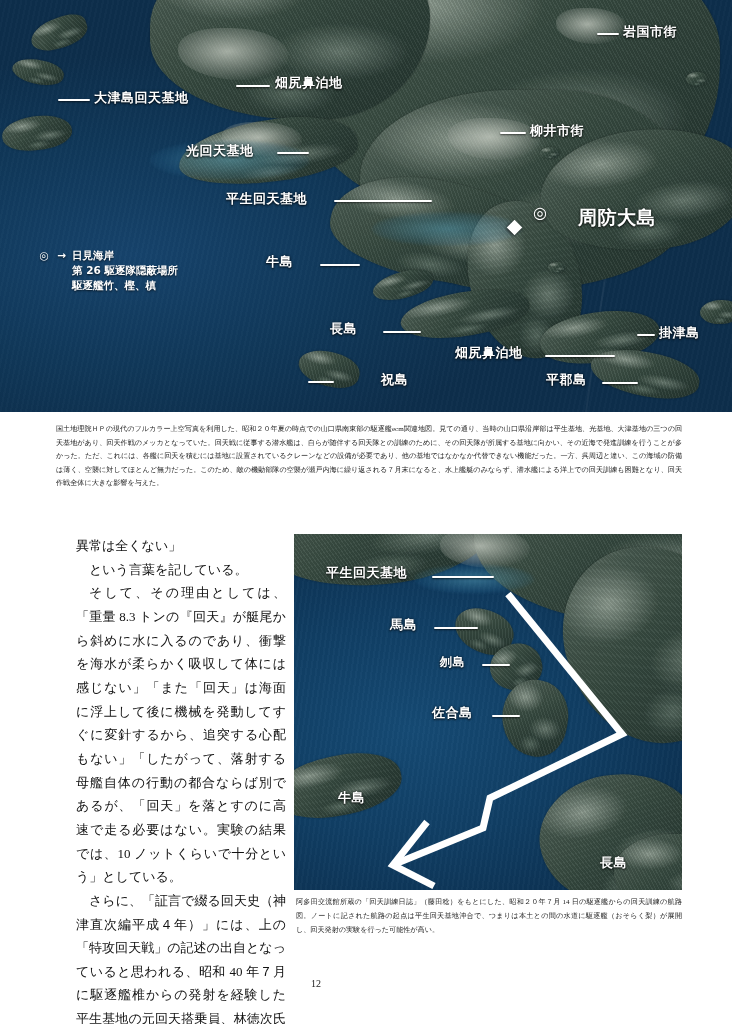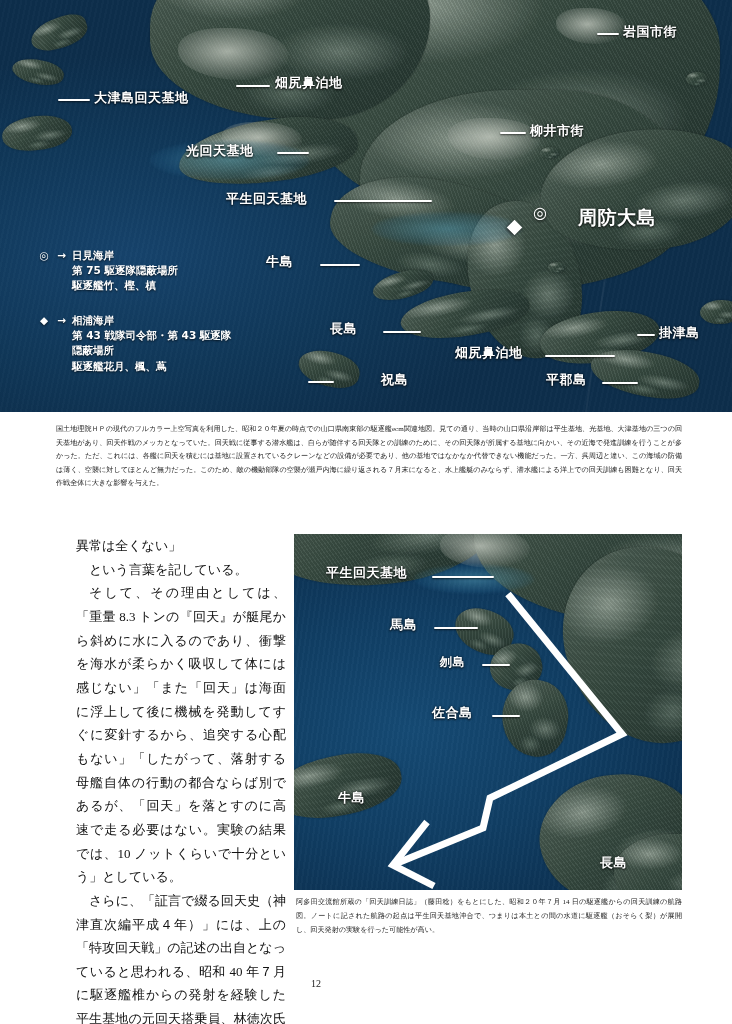"第 75 駆逐隊隠蔽場所" span.ind { text: 75 -> 26 }
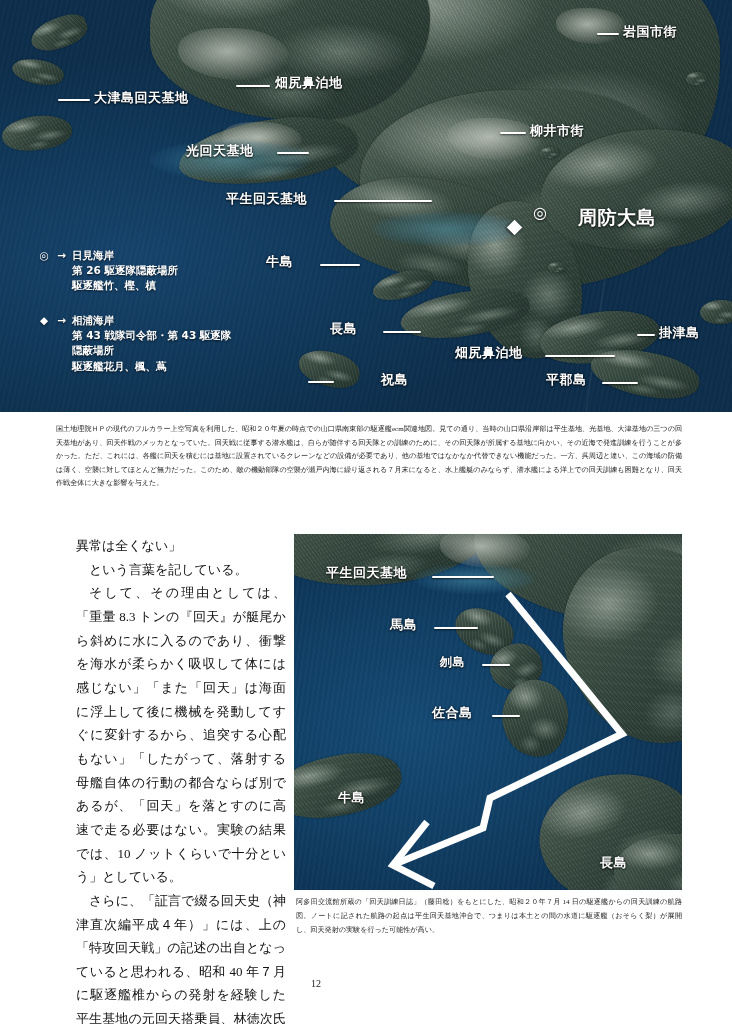"◆ → 相浦海岸" div.legend { html: <div> <span>◆</span><span>→</span><span>相浦海岸</span> <span>第 43 戦隊司令部・第 43 駆逐隊</span> <span>隠蔽場所</span> <span>駆逐艦花月、楓、蔦</span> </div> -> none }
